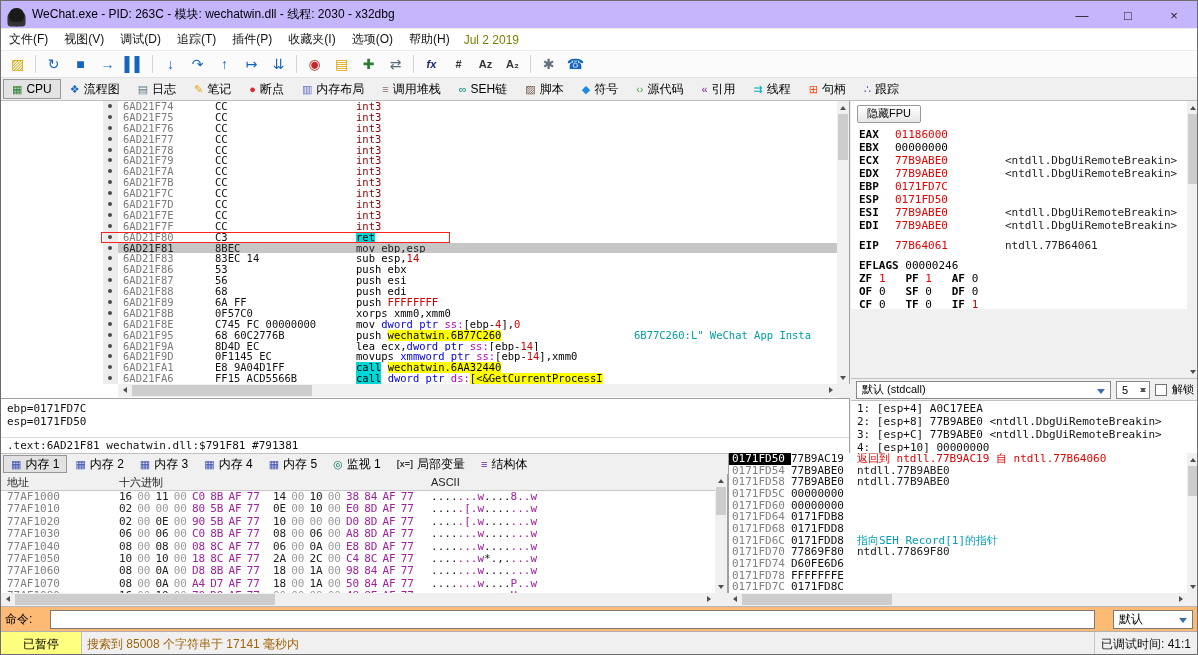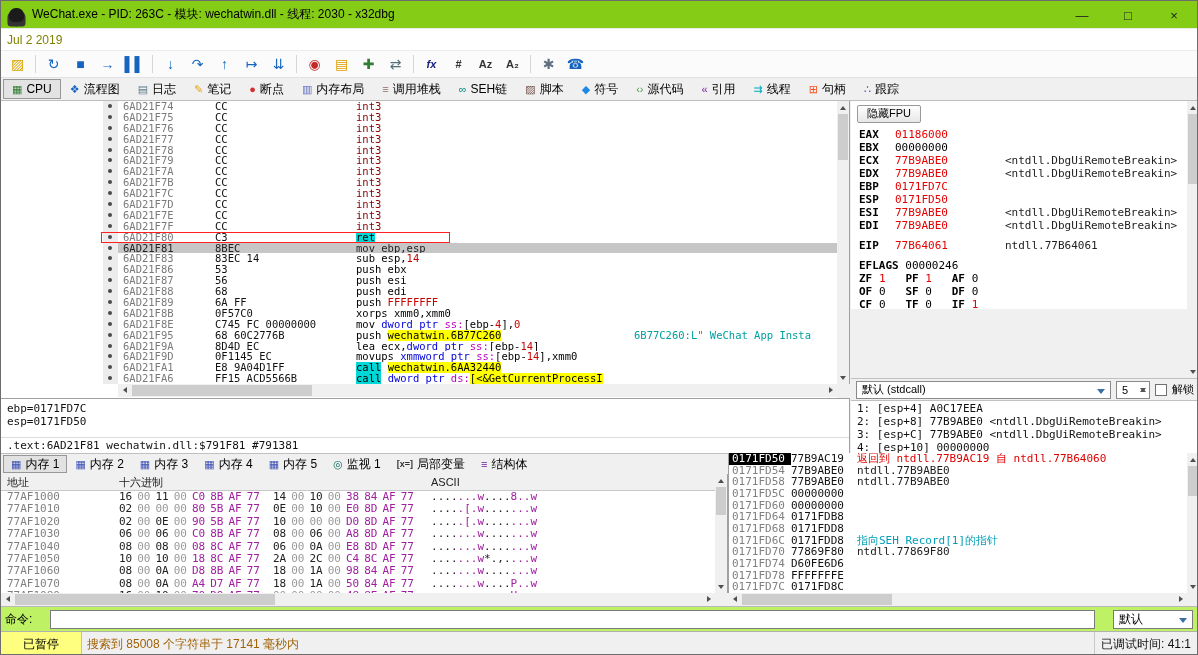"WeChat.exe - PID: 263C -" .titlebar { background: #84cc16 -> #c4b5fd }
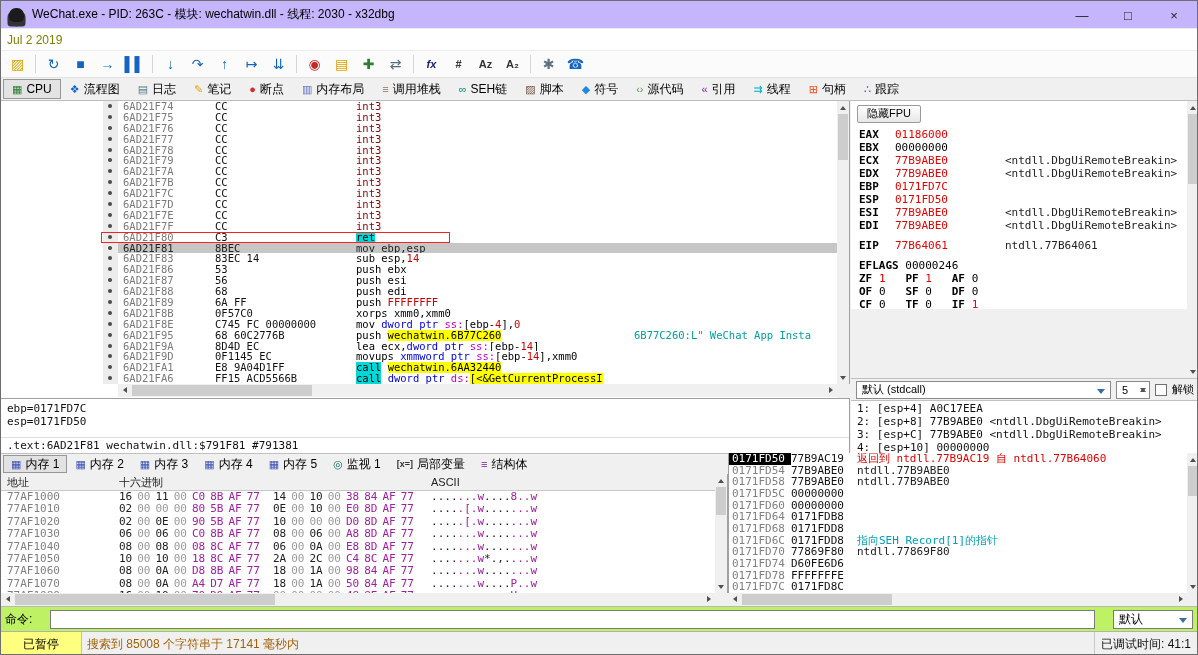"文件(F)" div { html: none -> <div> <div>文件(F)</div> <div>视图(V)</div> <div>调试(D)</div> <div>追踪(T)</div> <div>插件(P)</div> <div>收藏夹(I)</div> <div>选项(O)</div> <div>帮助(H)</div> </div> }
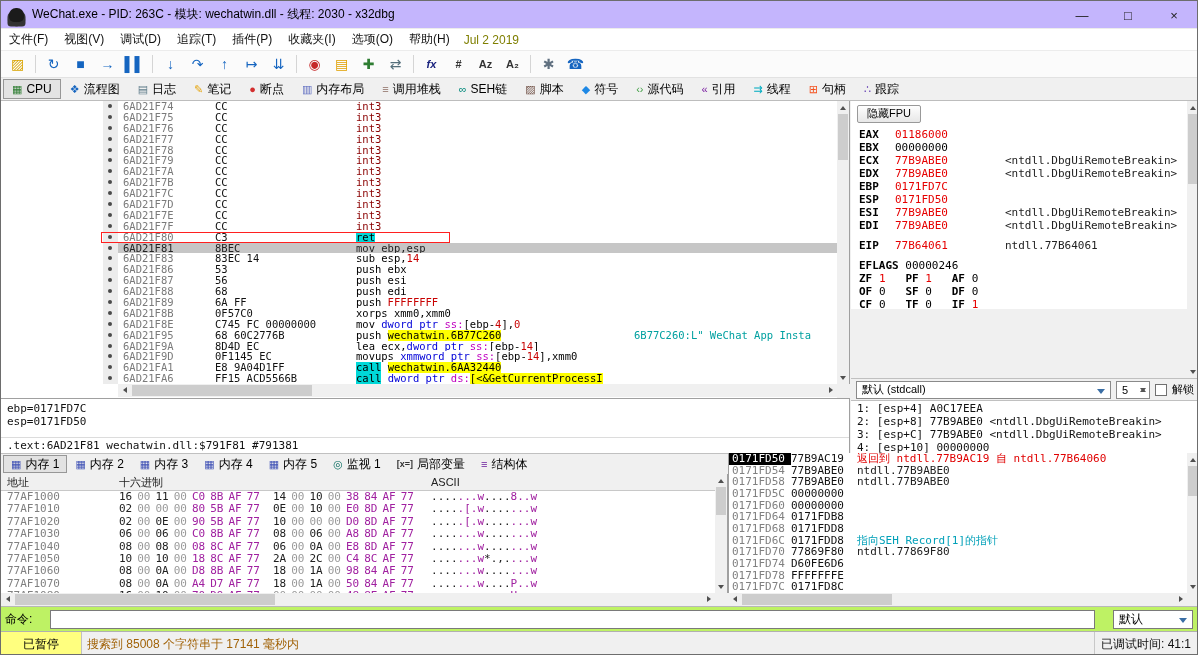"命令:" .cmdbar { background: #bef264 -> #fdba74 }
